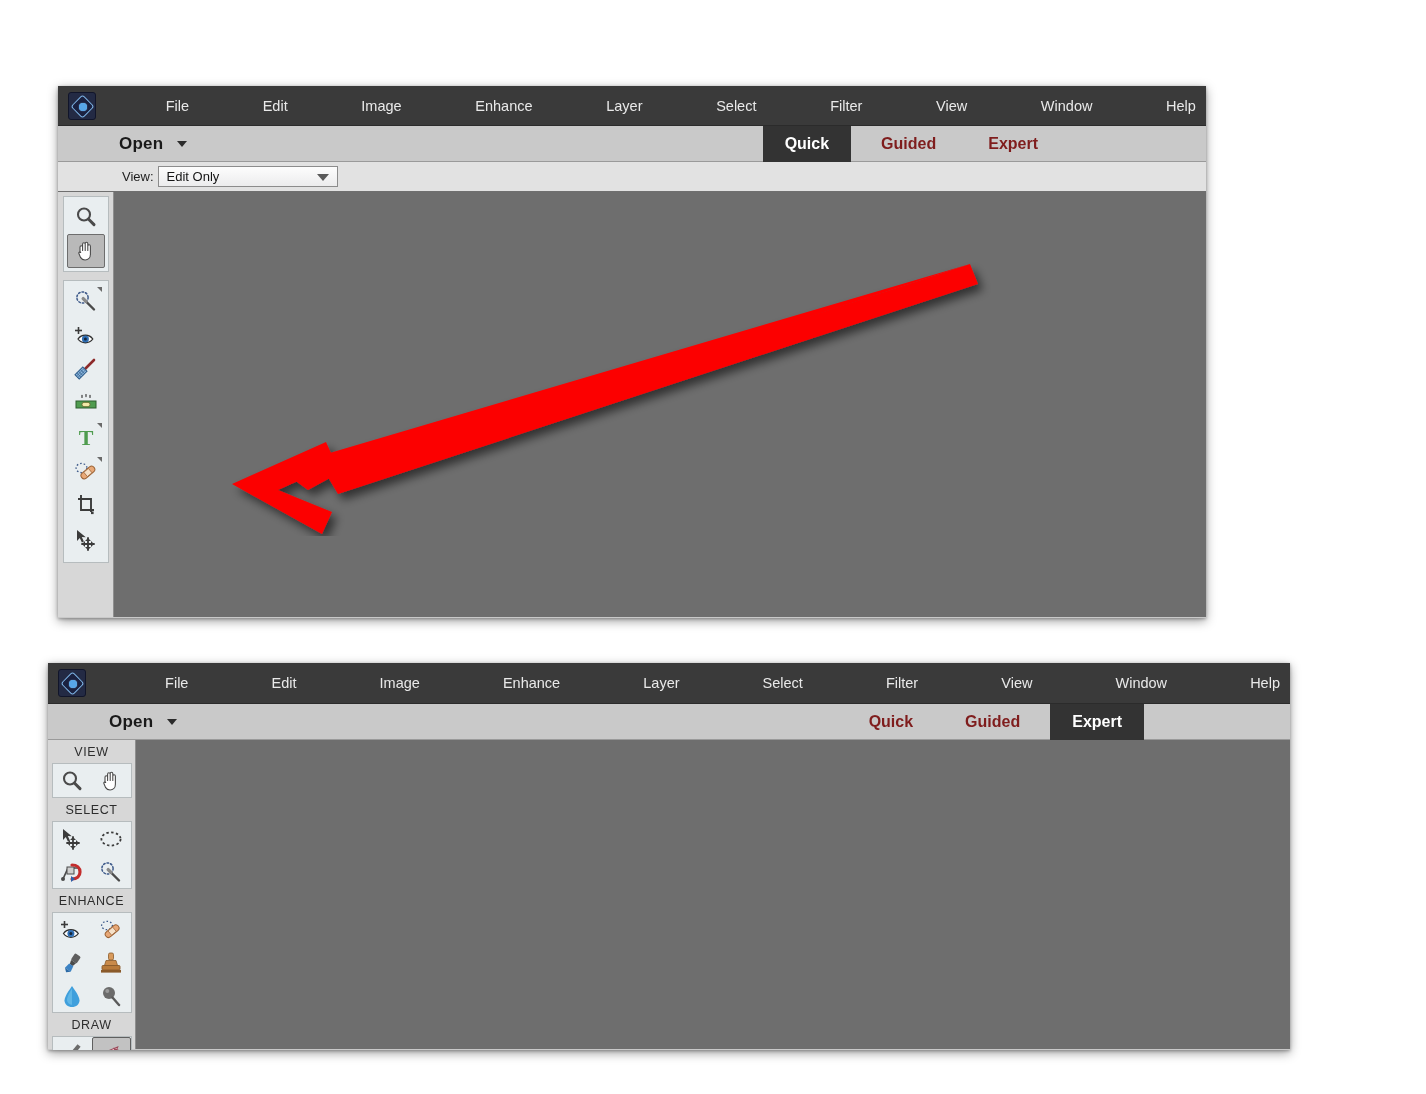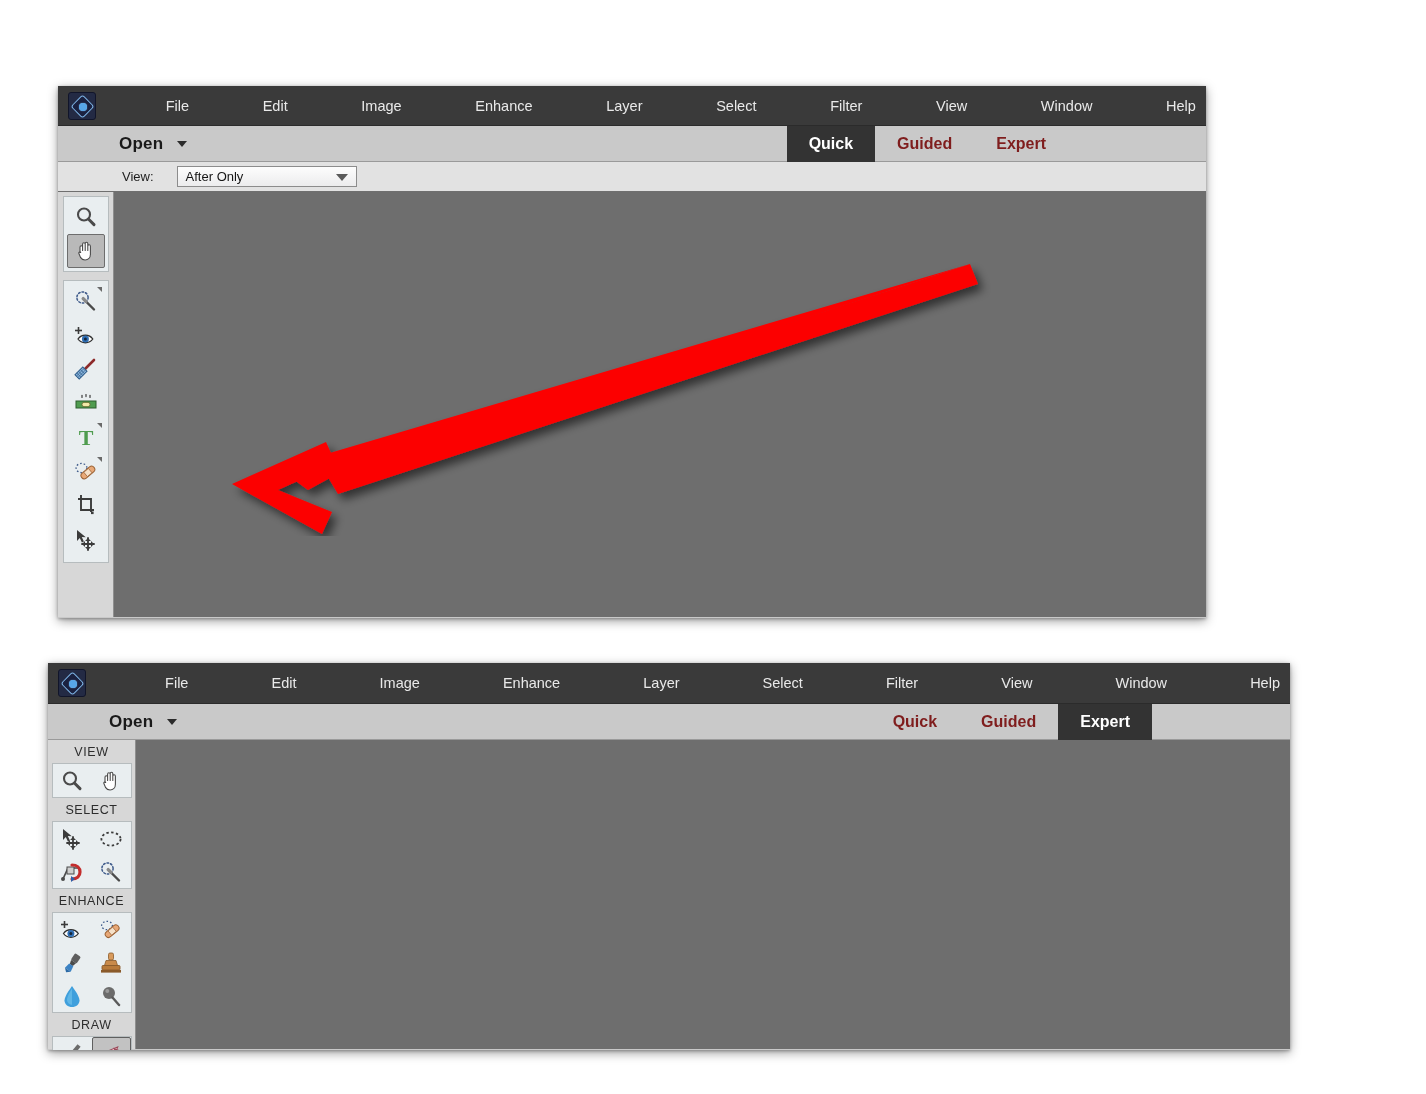"Quick" .tabs { gap: none -> 8px }
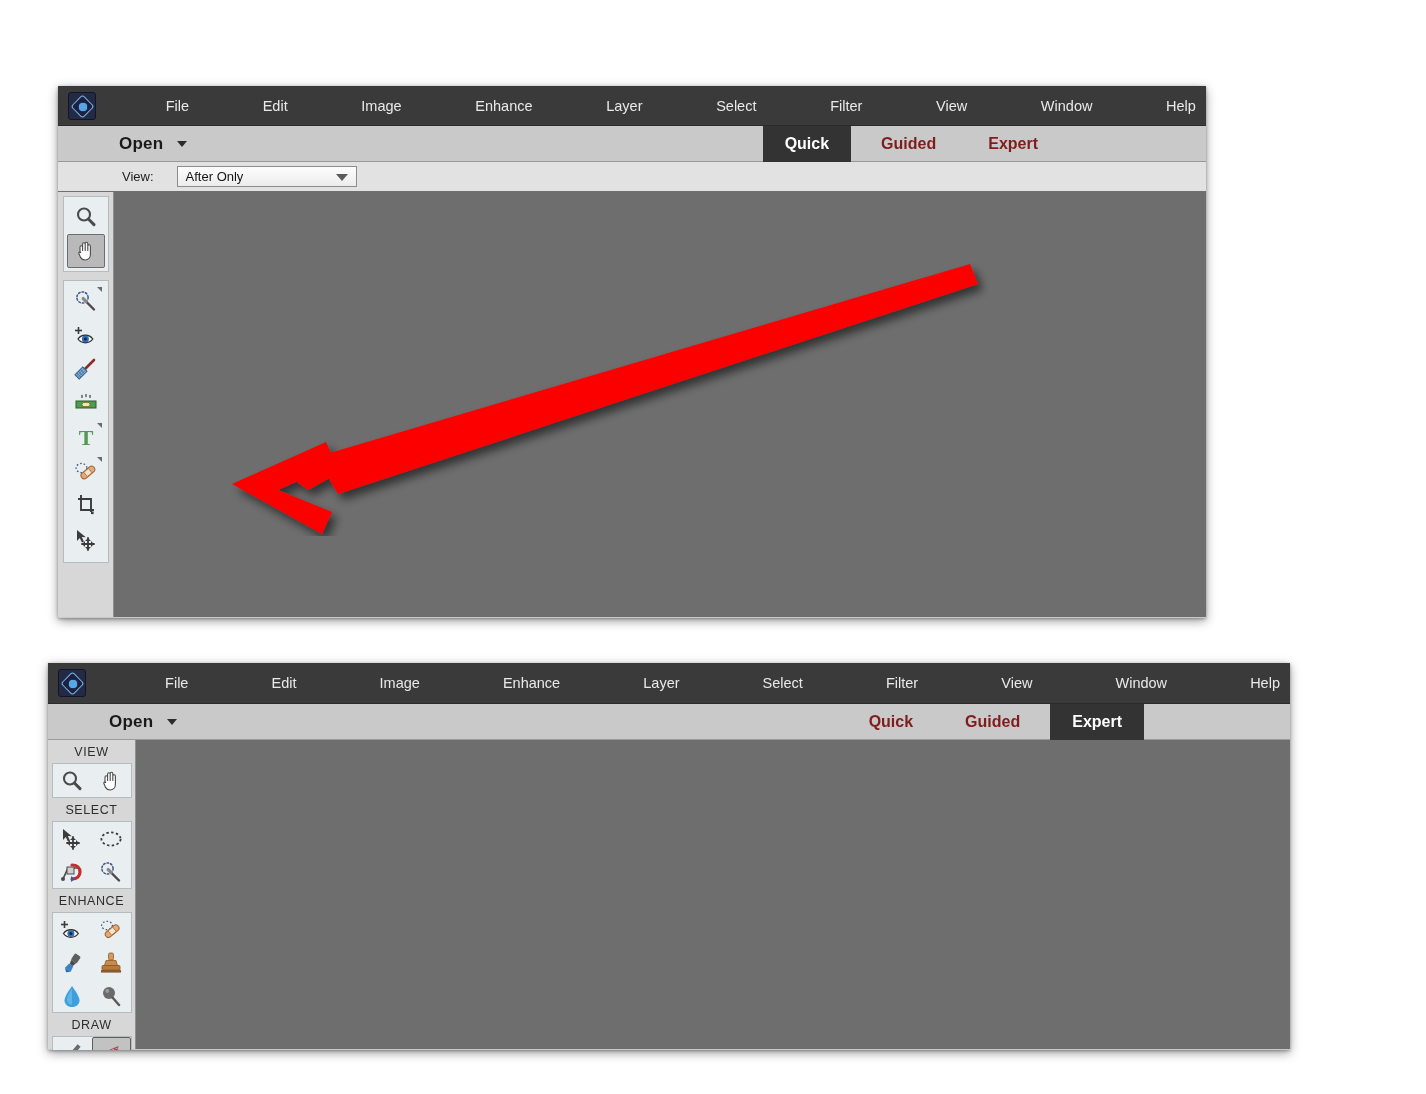"View:" .opt-label { margin-right: 23px -> 4px }
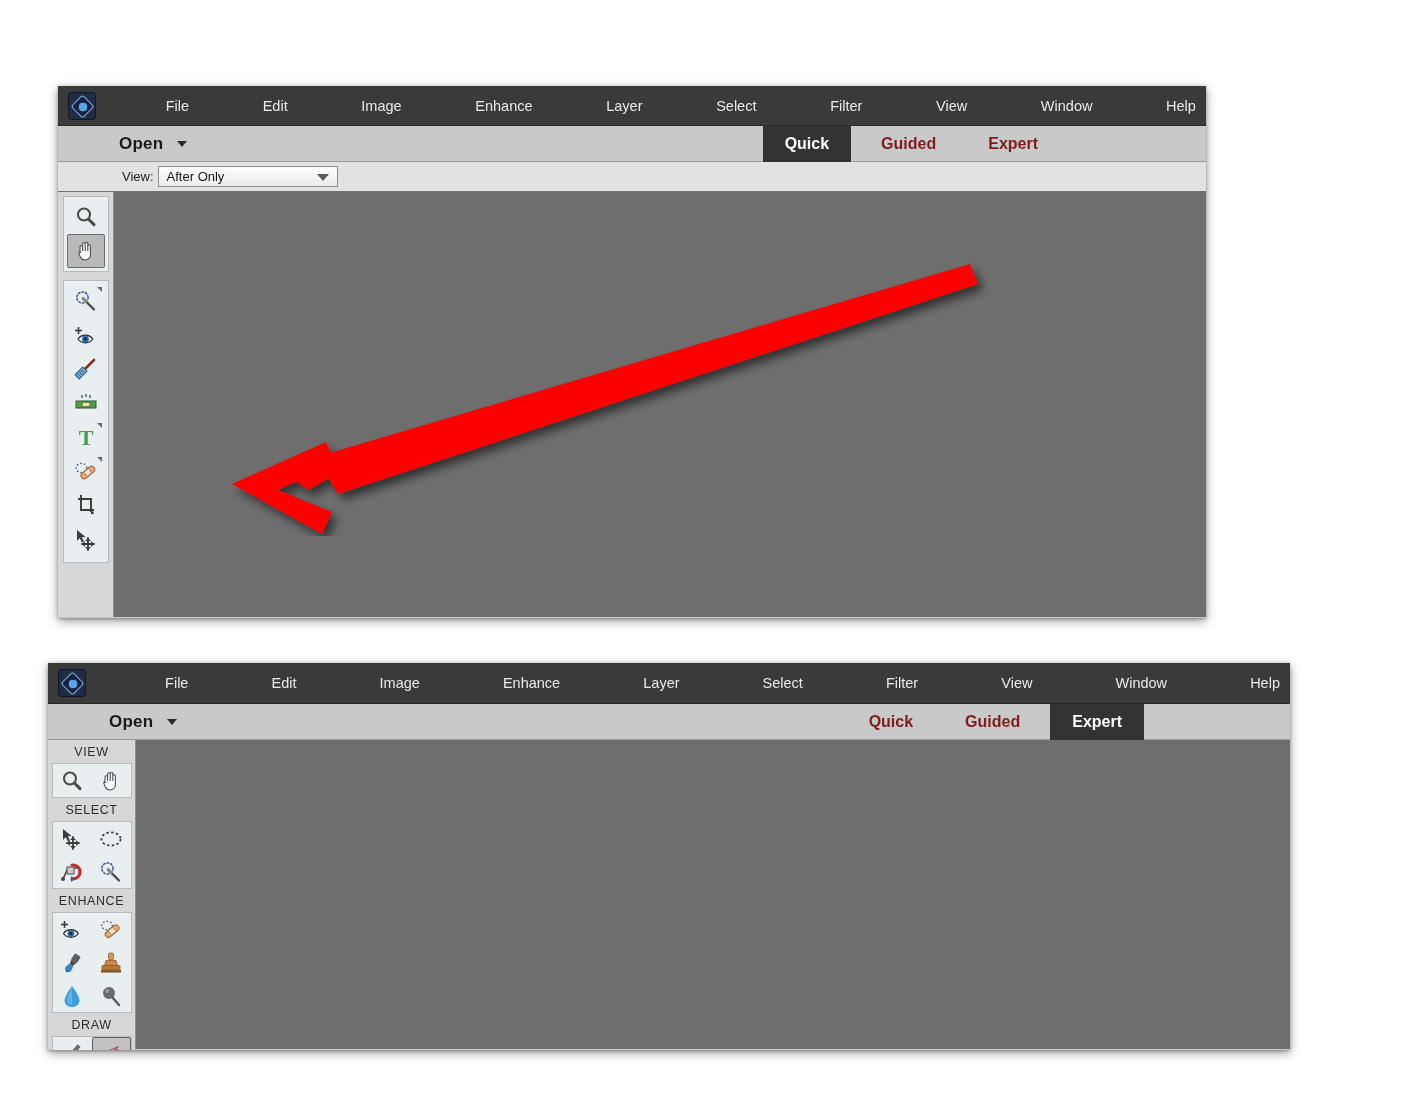"After Only" span { text: After -> Edit }
